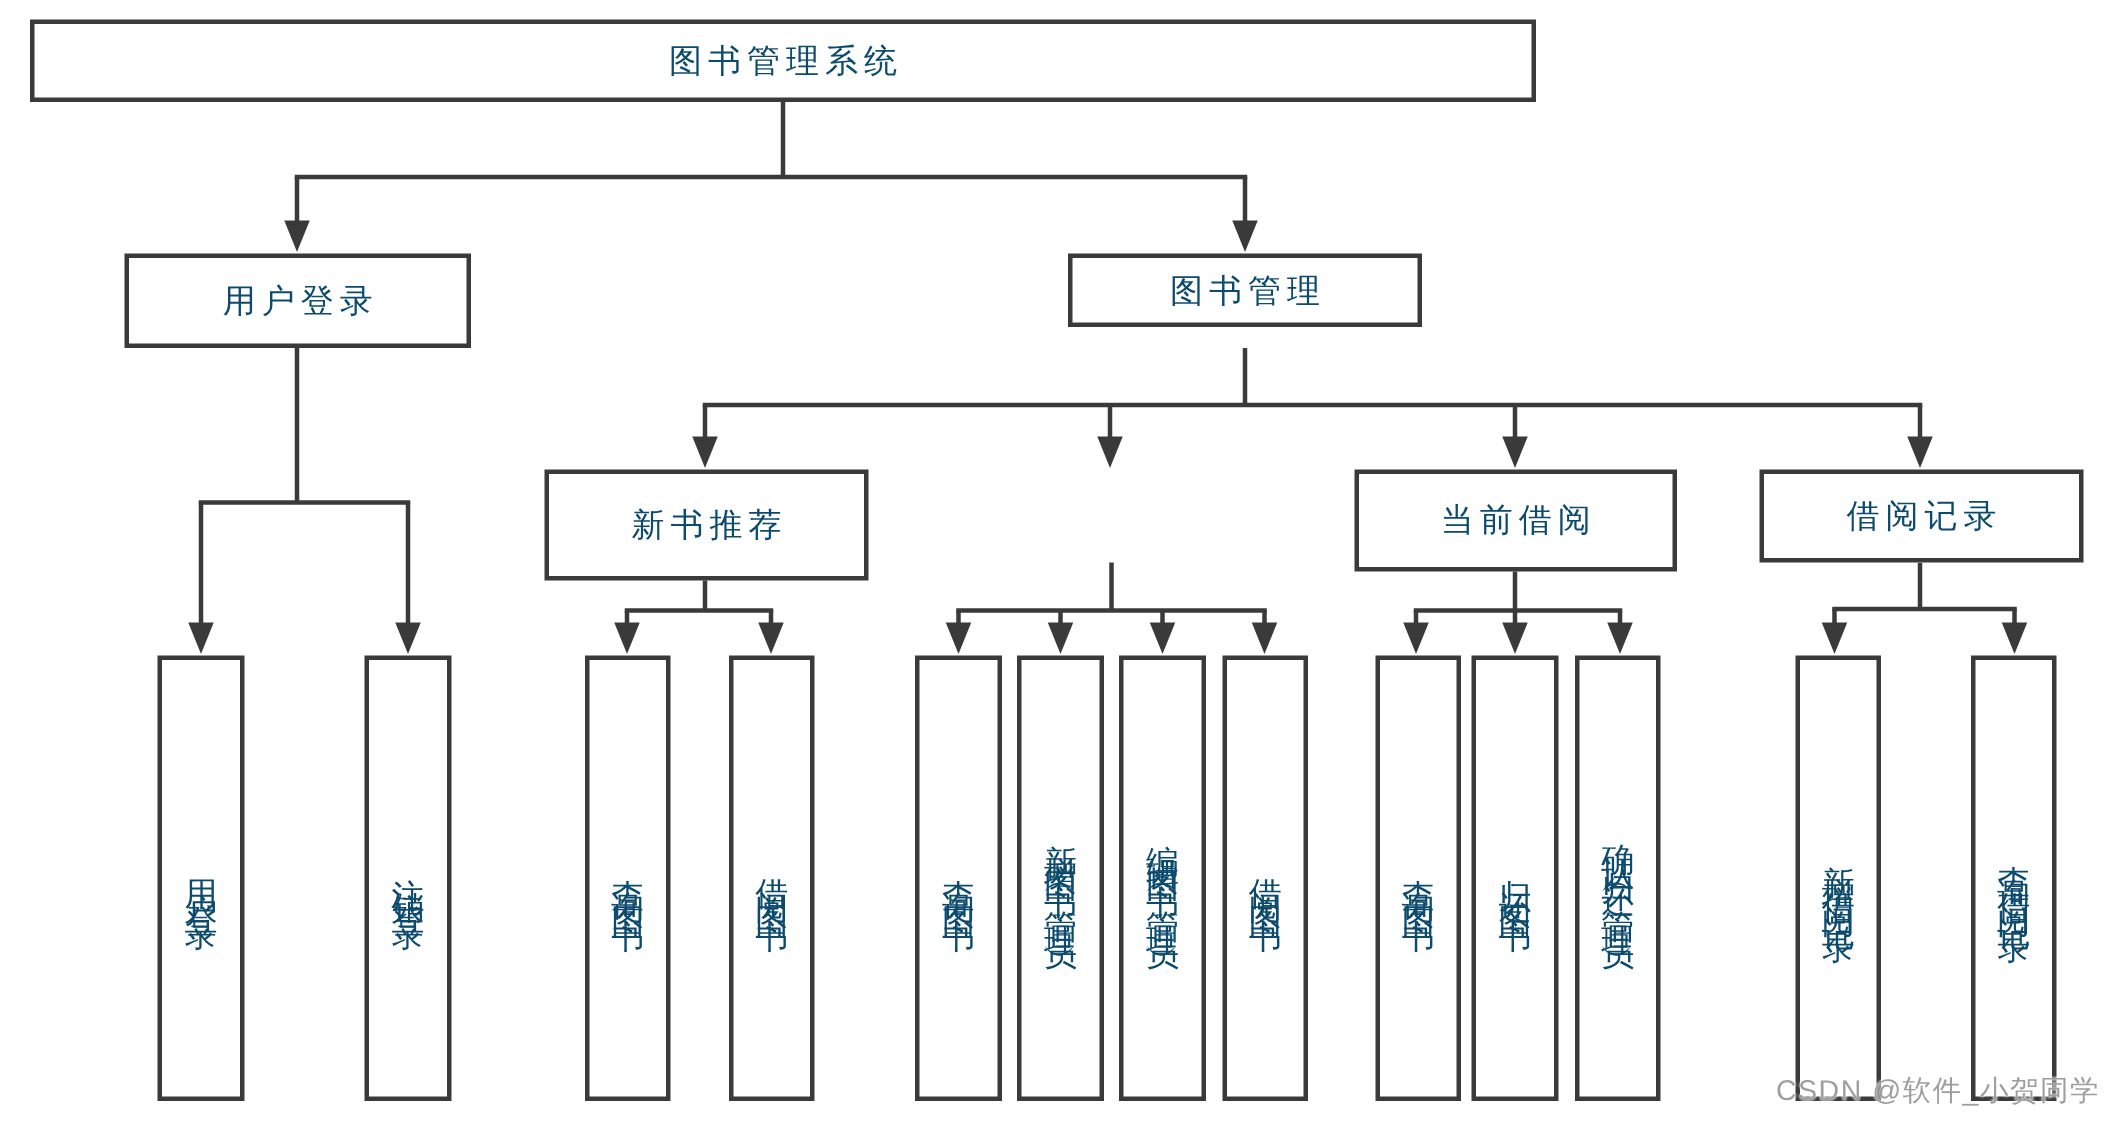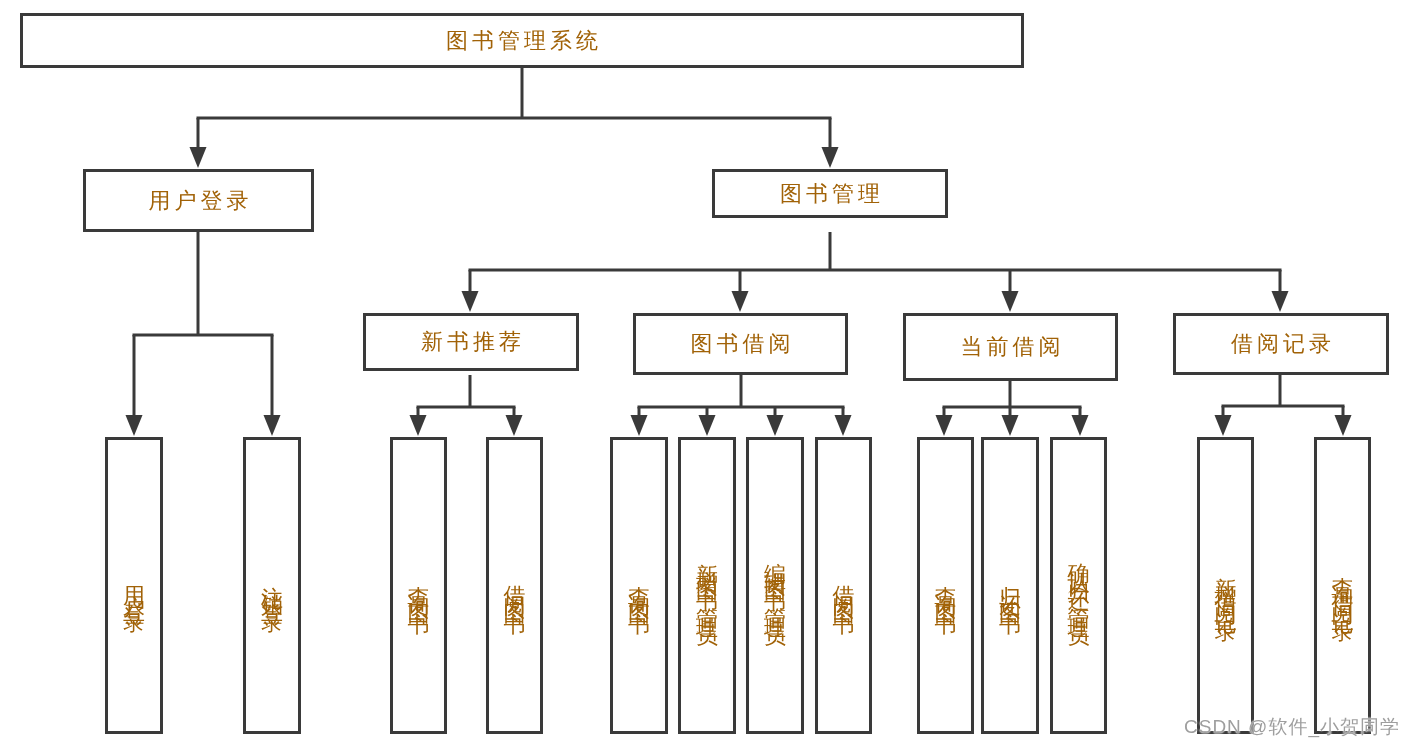"图书管理系统" .node { color: #a16207 -> #0c4a6e }
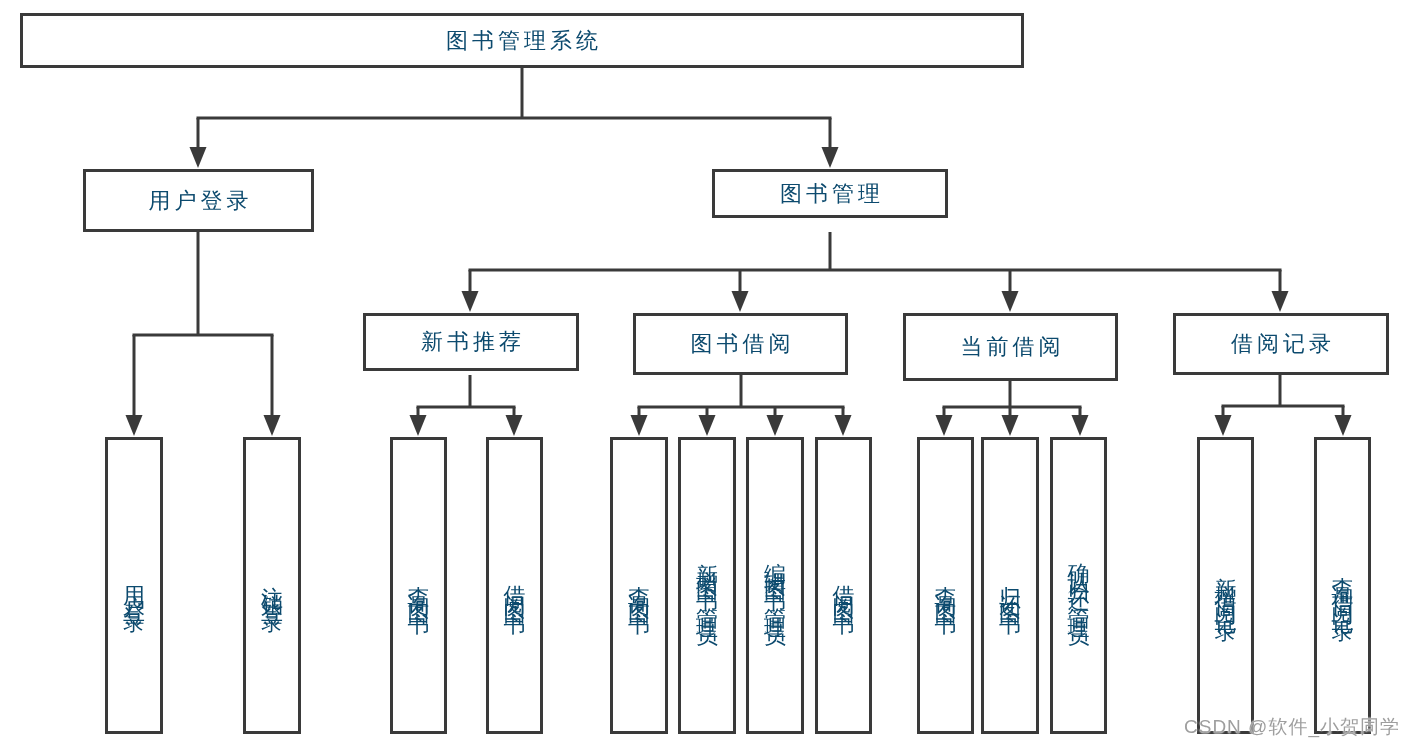"新书推荐" div.node { height: 58px -> 74px }
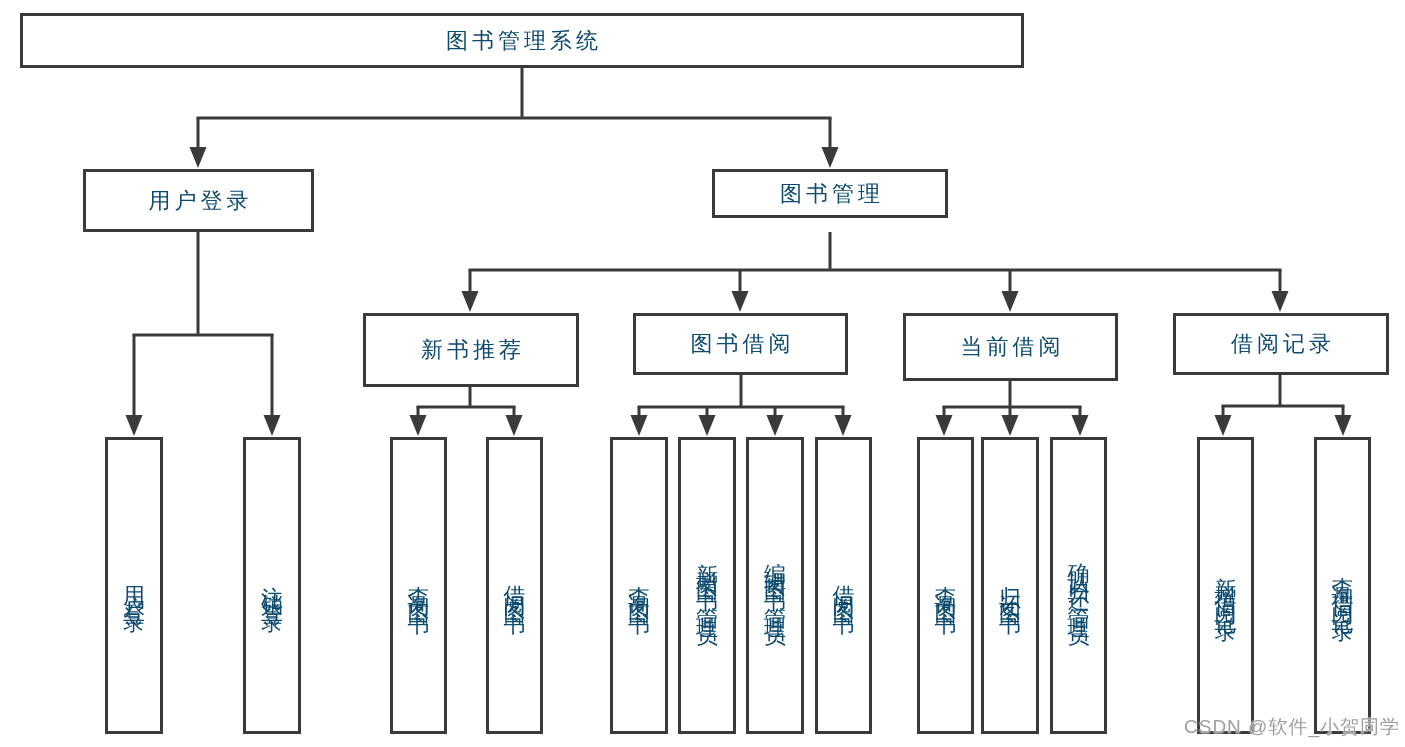"图书借阅" div.node { html: <div> <span>图书借阅</span> </div> -> none }
